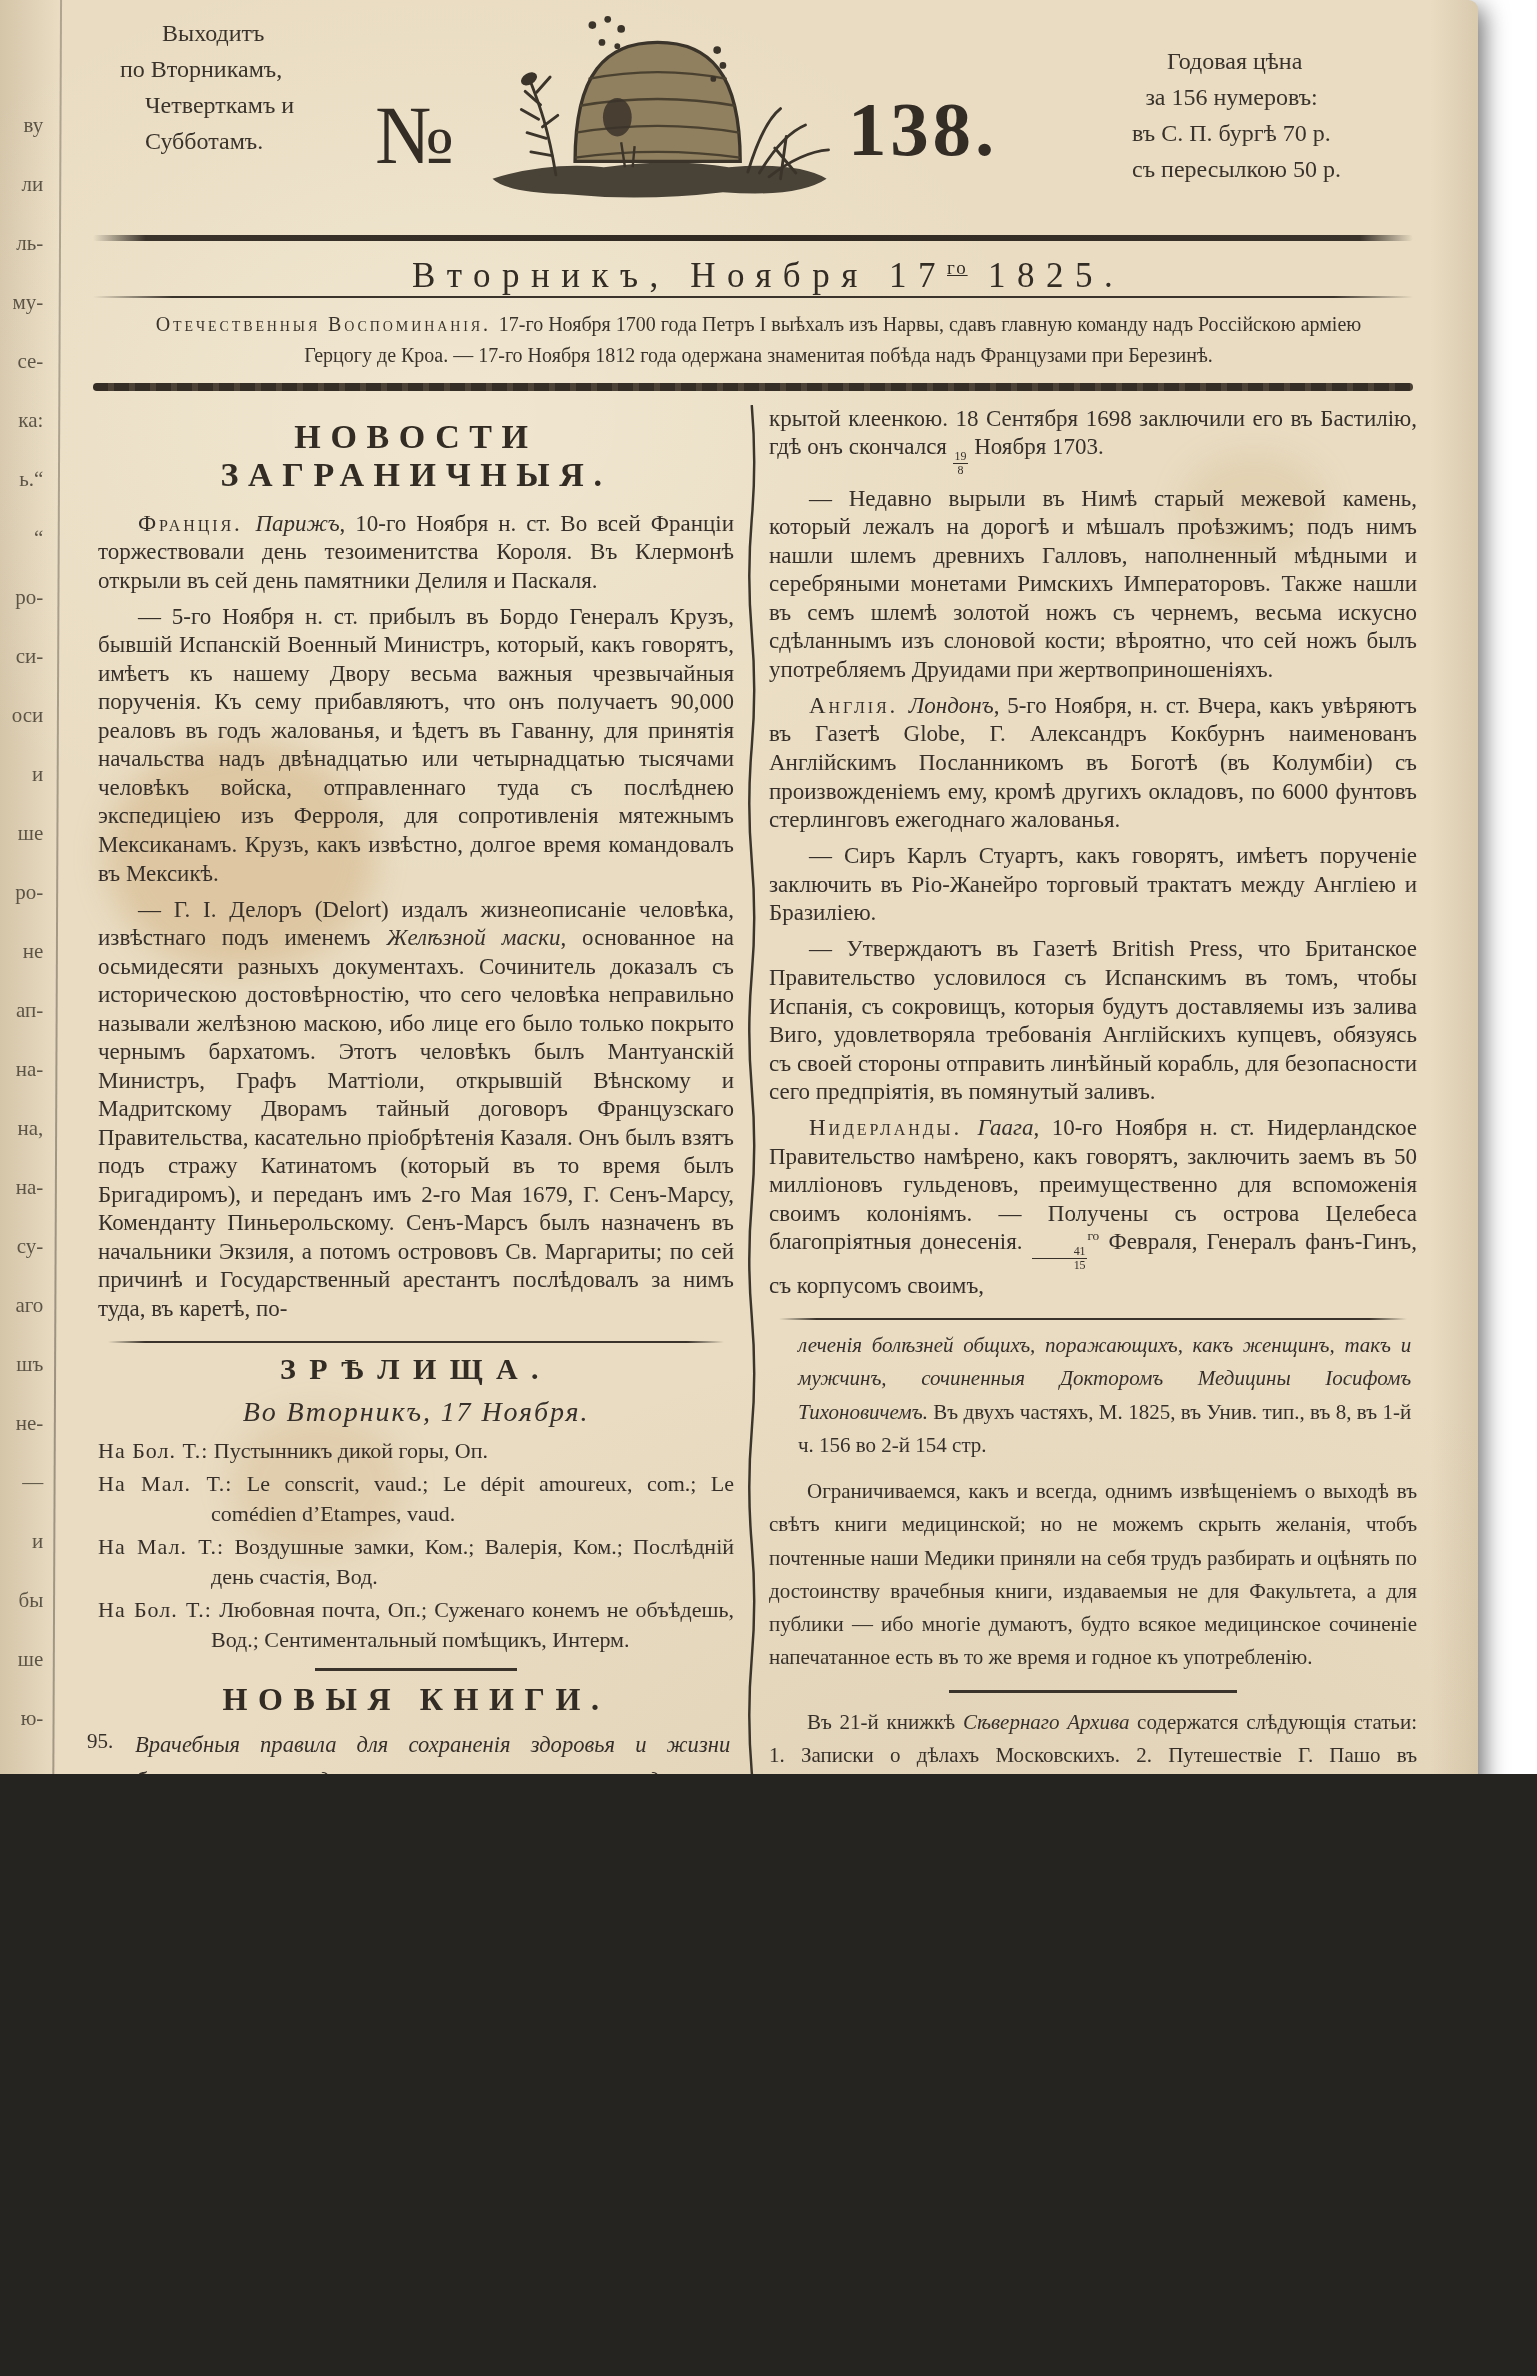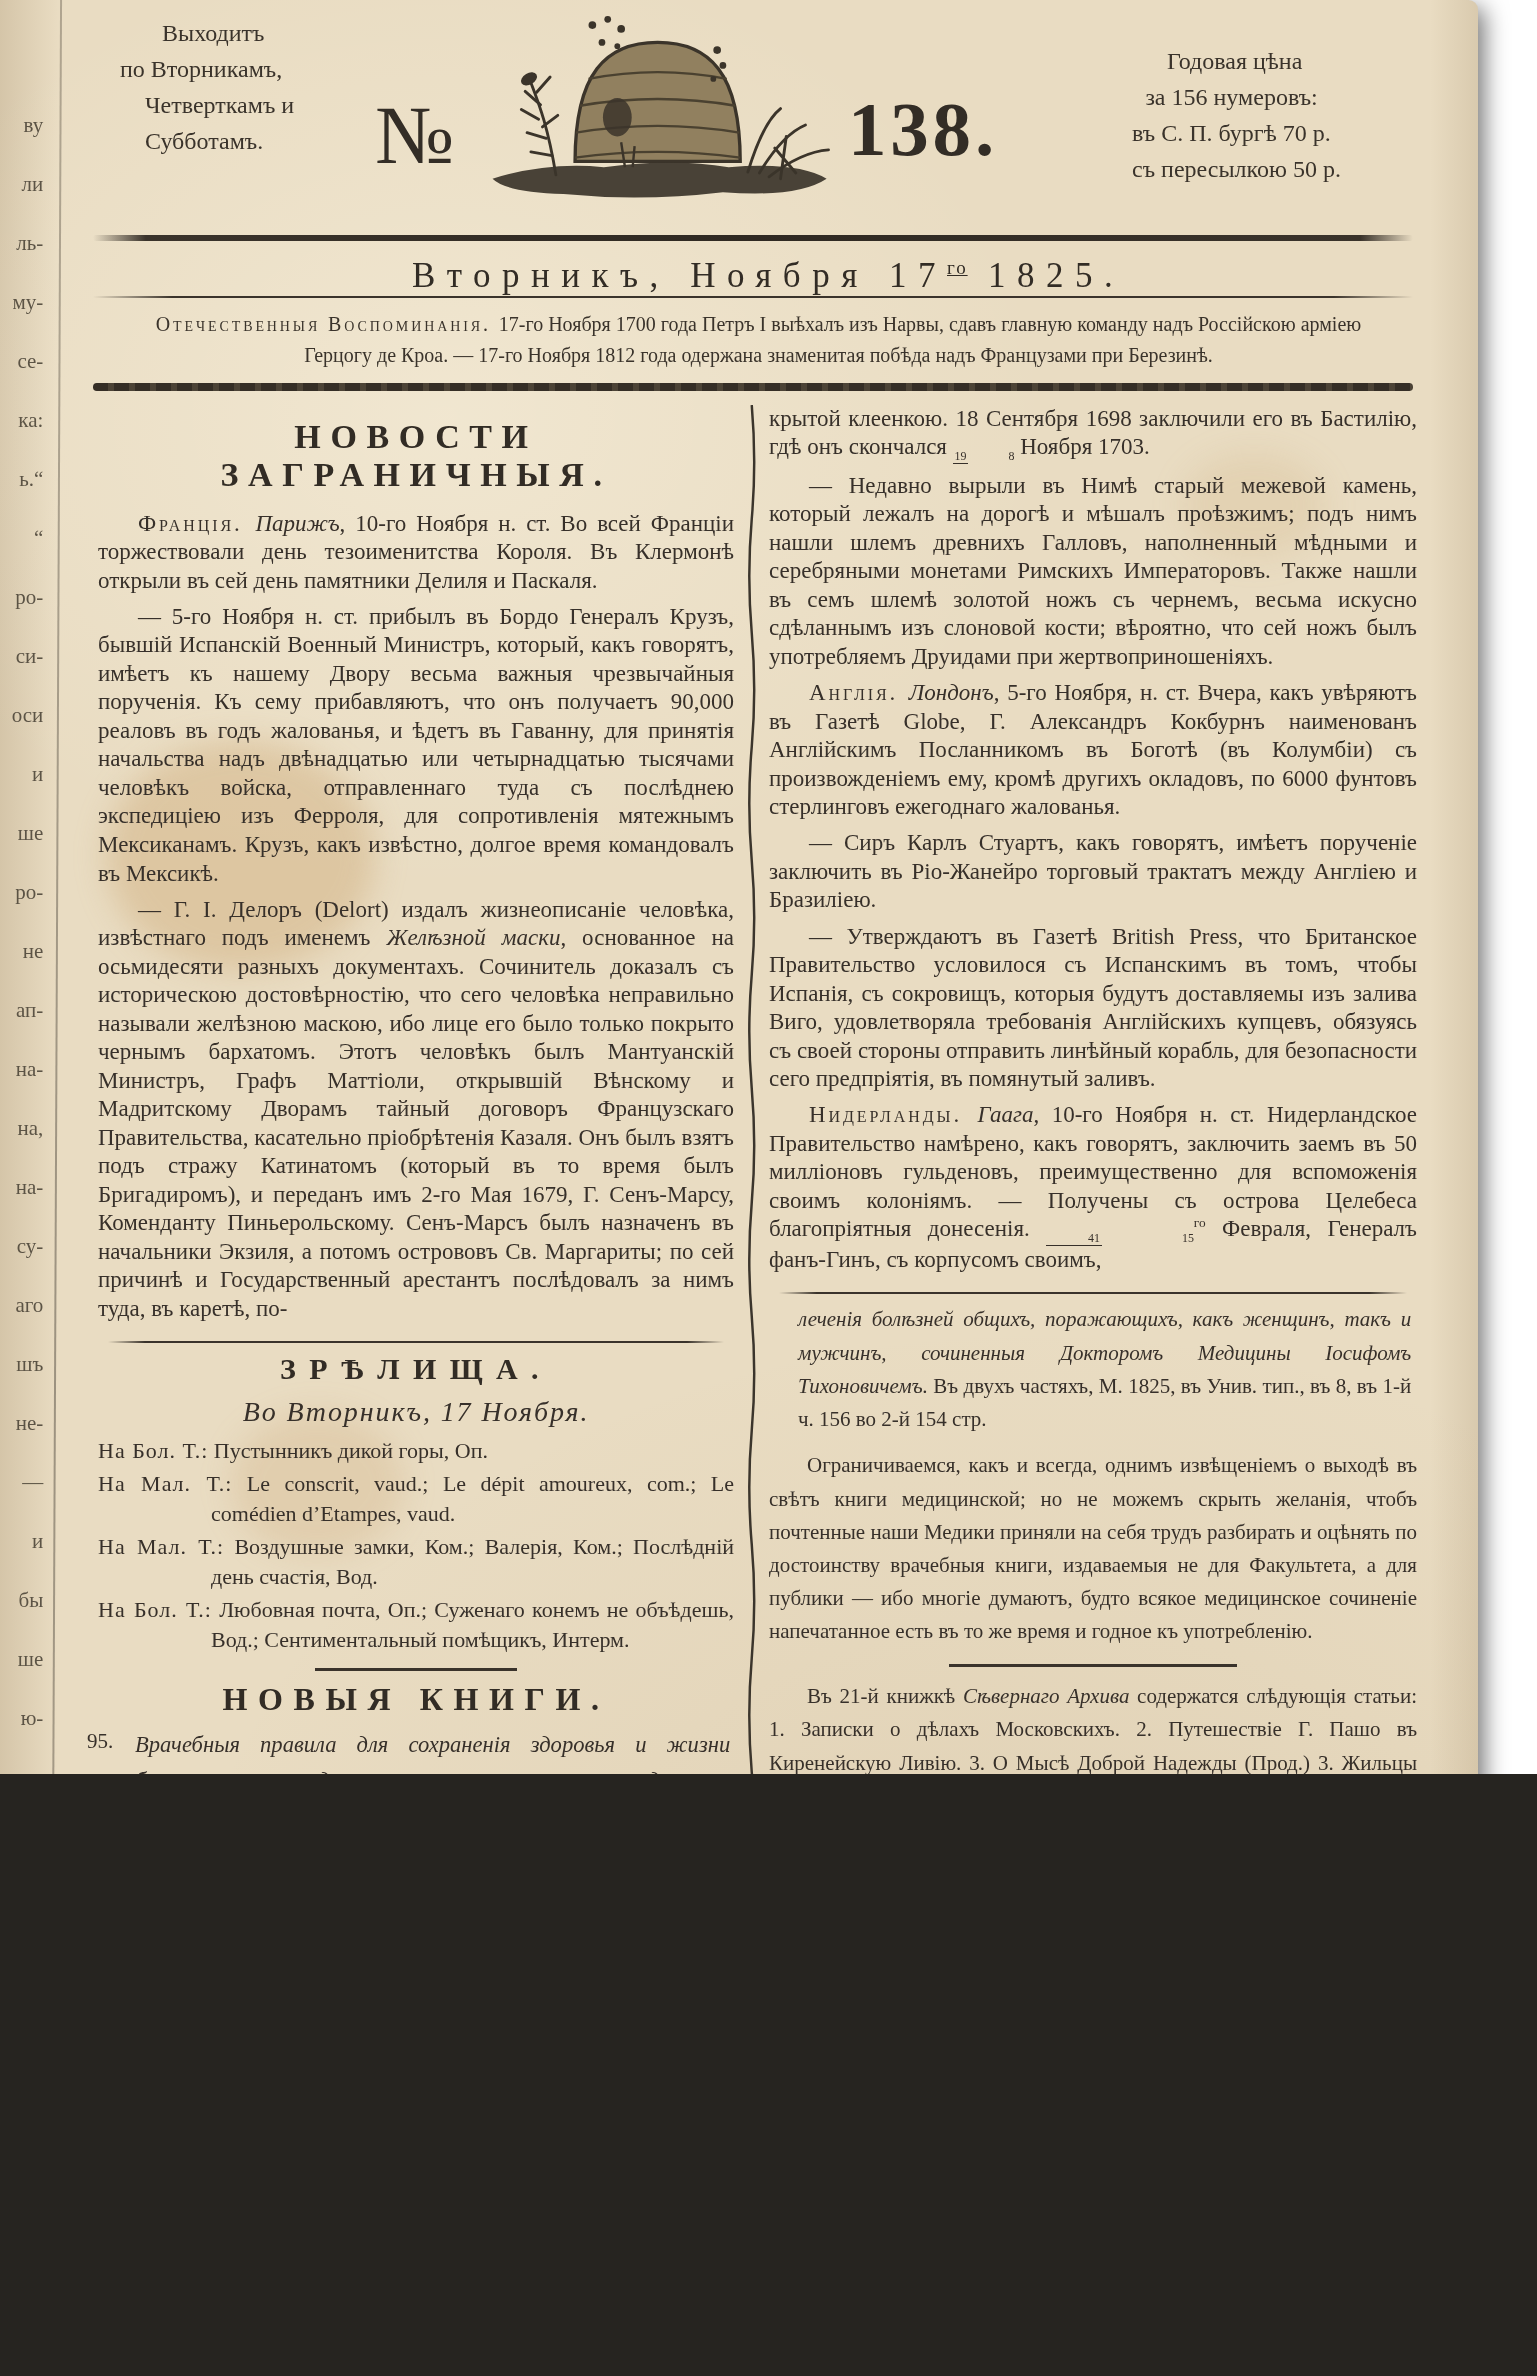"19" .frac { flex-direction: row -> column; gap: 40px -> none }
